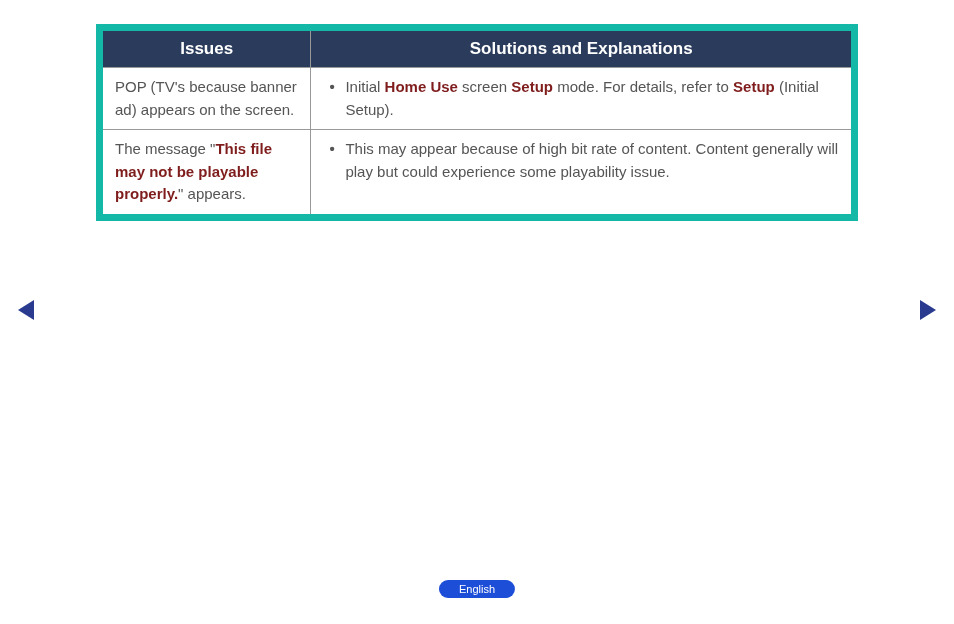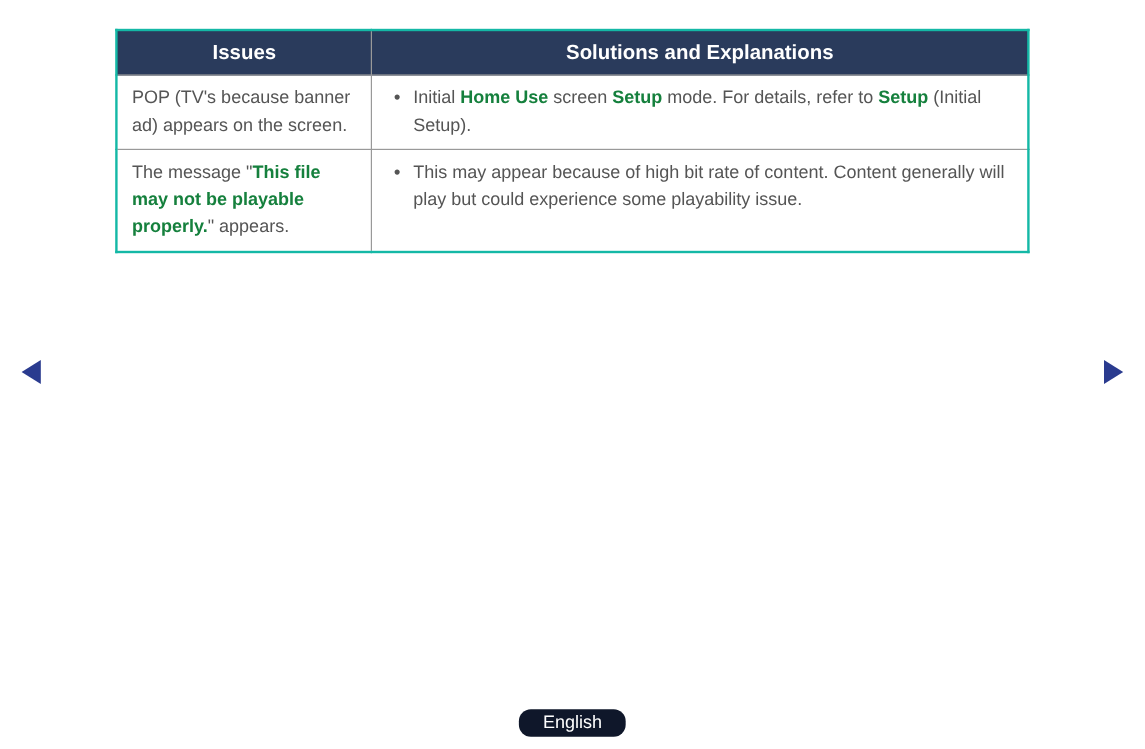"Issues" .table { border: 2px solid #14b8a6 -> 7px solid #14b8a6 }
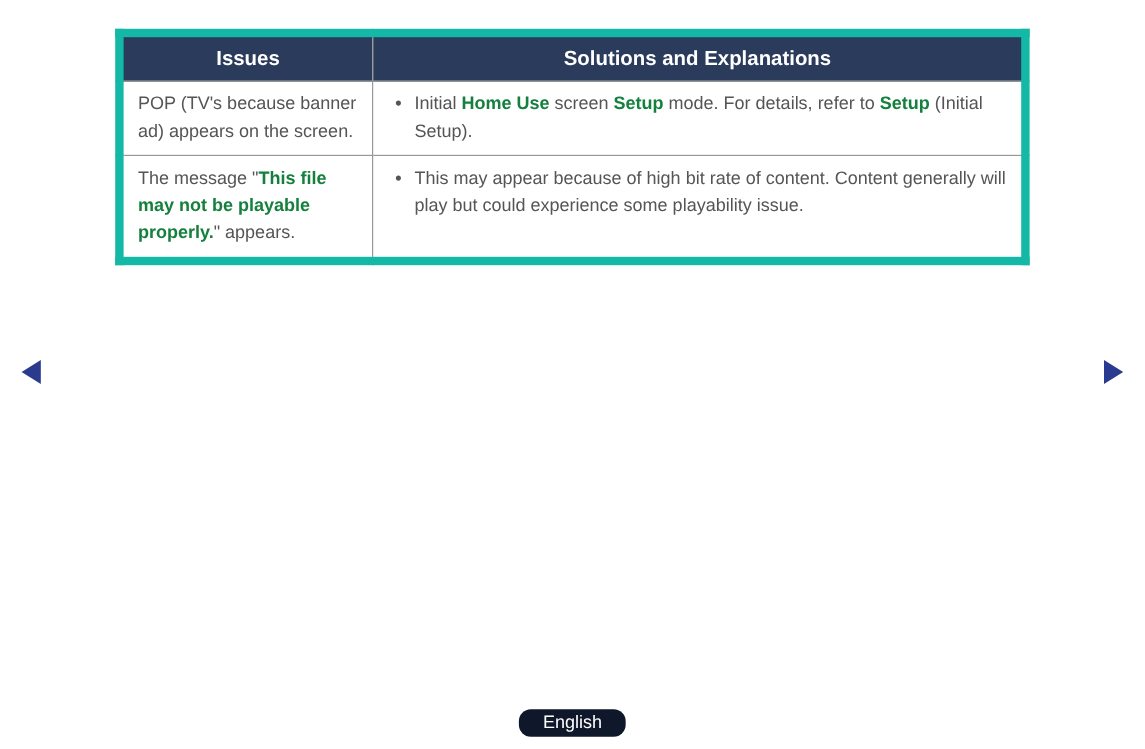"Home Use" .highlight { color: #15803d -> #7f1d1d }
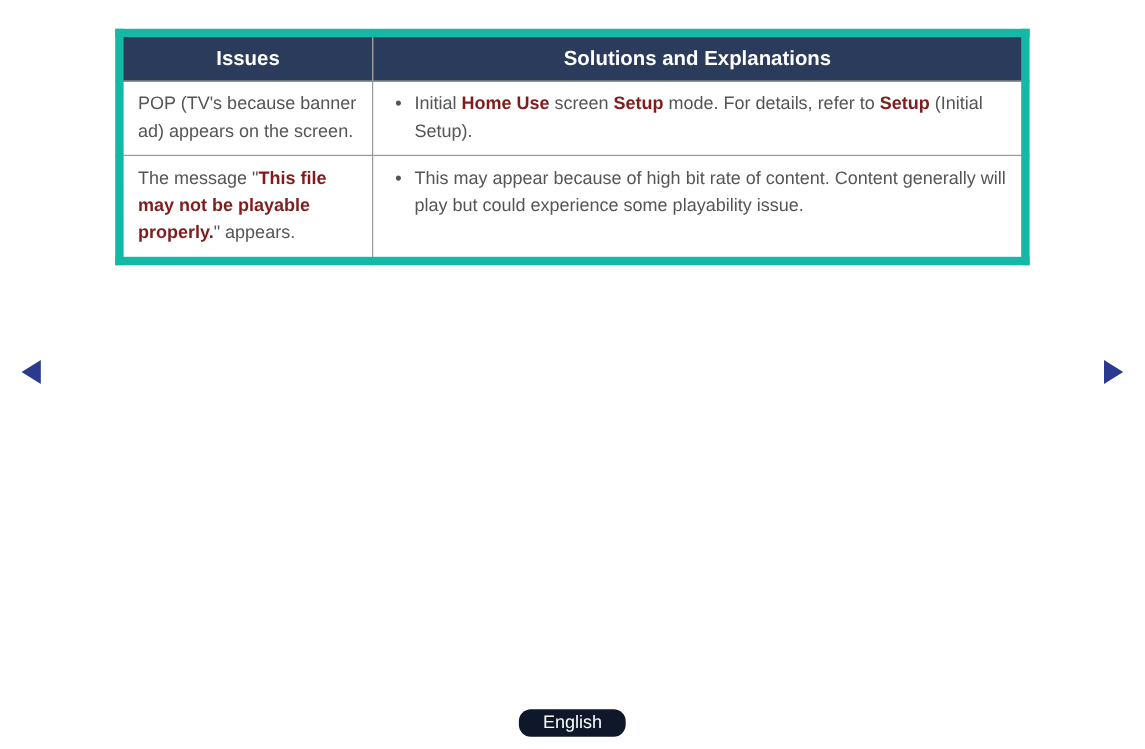"English" .language-badge { background: #0f172a -> #1d4ed8; bottom: 10px -> 26px; font-size: 15px -> 11px }
